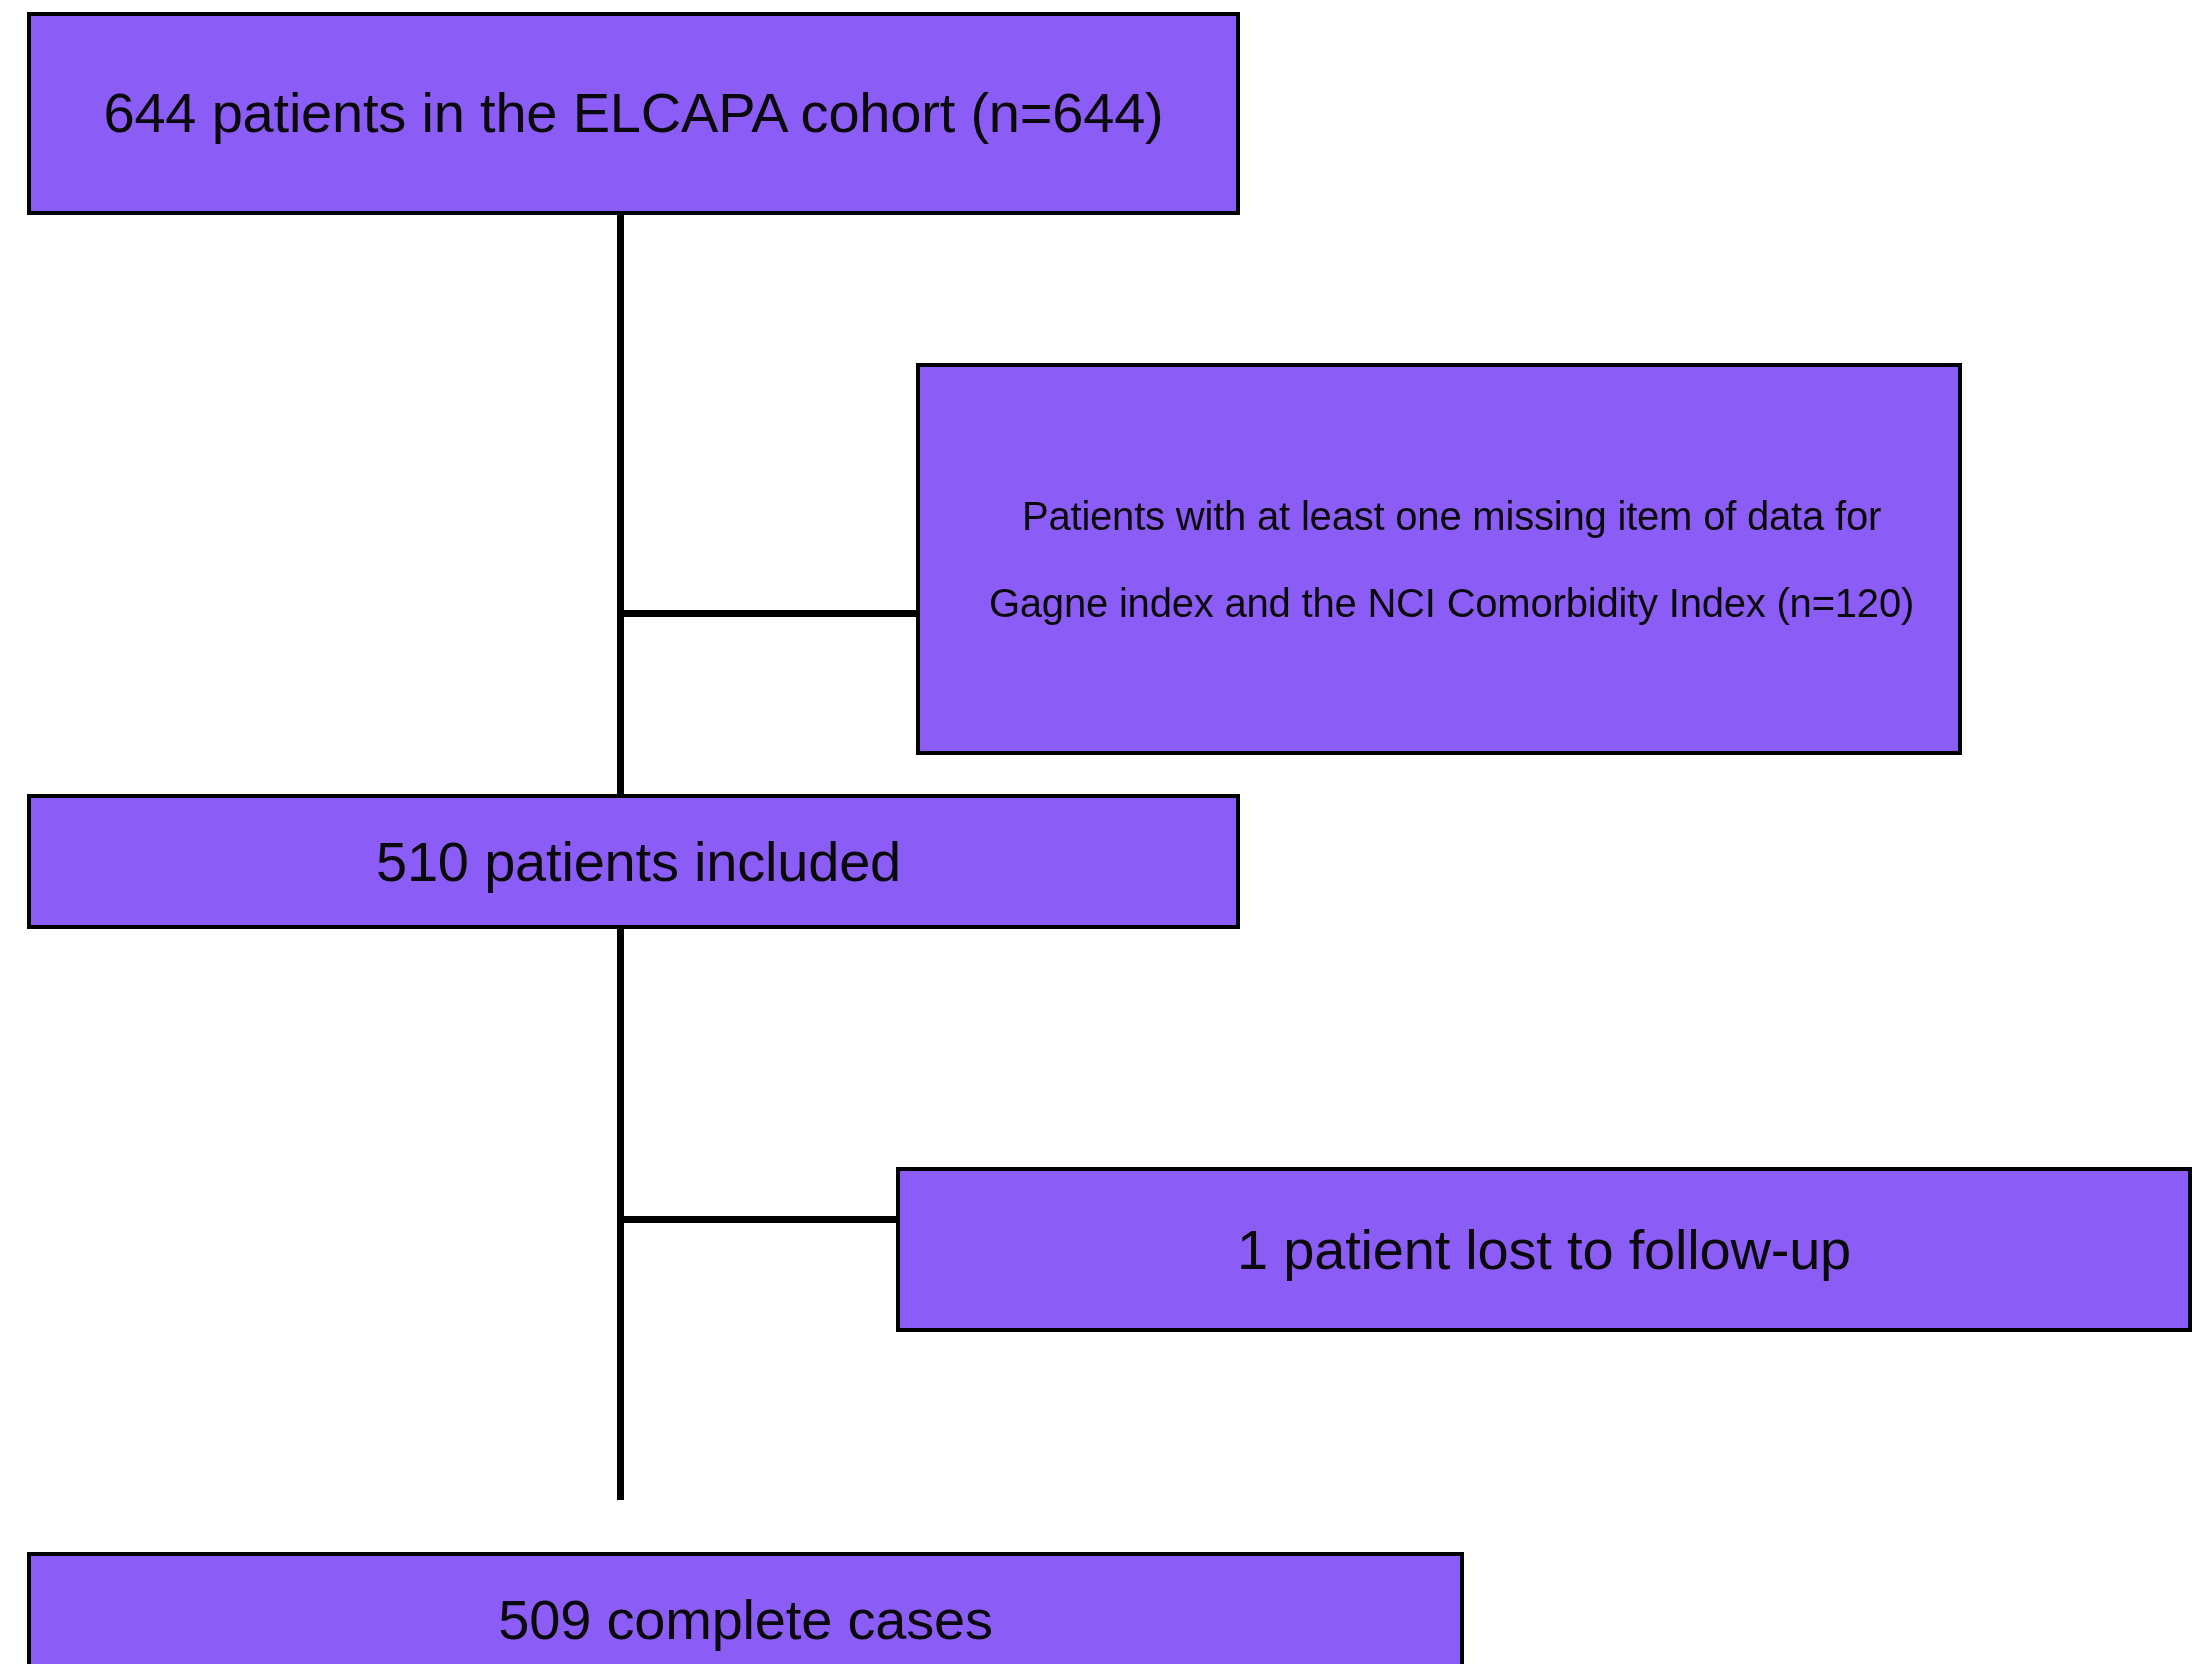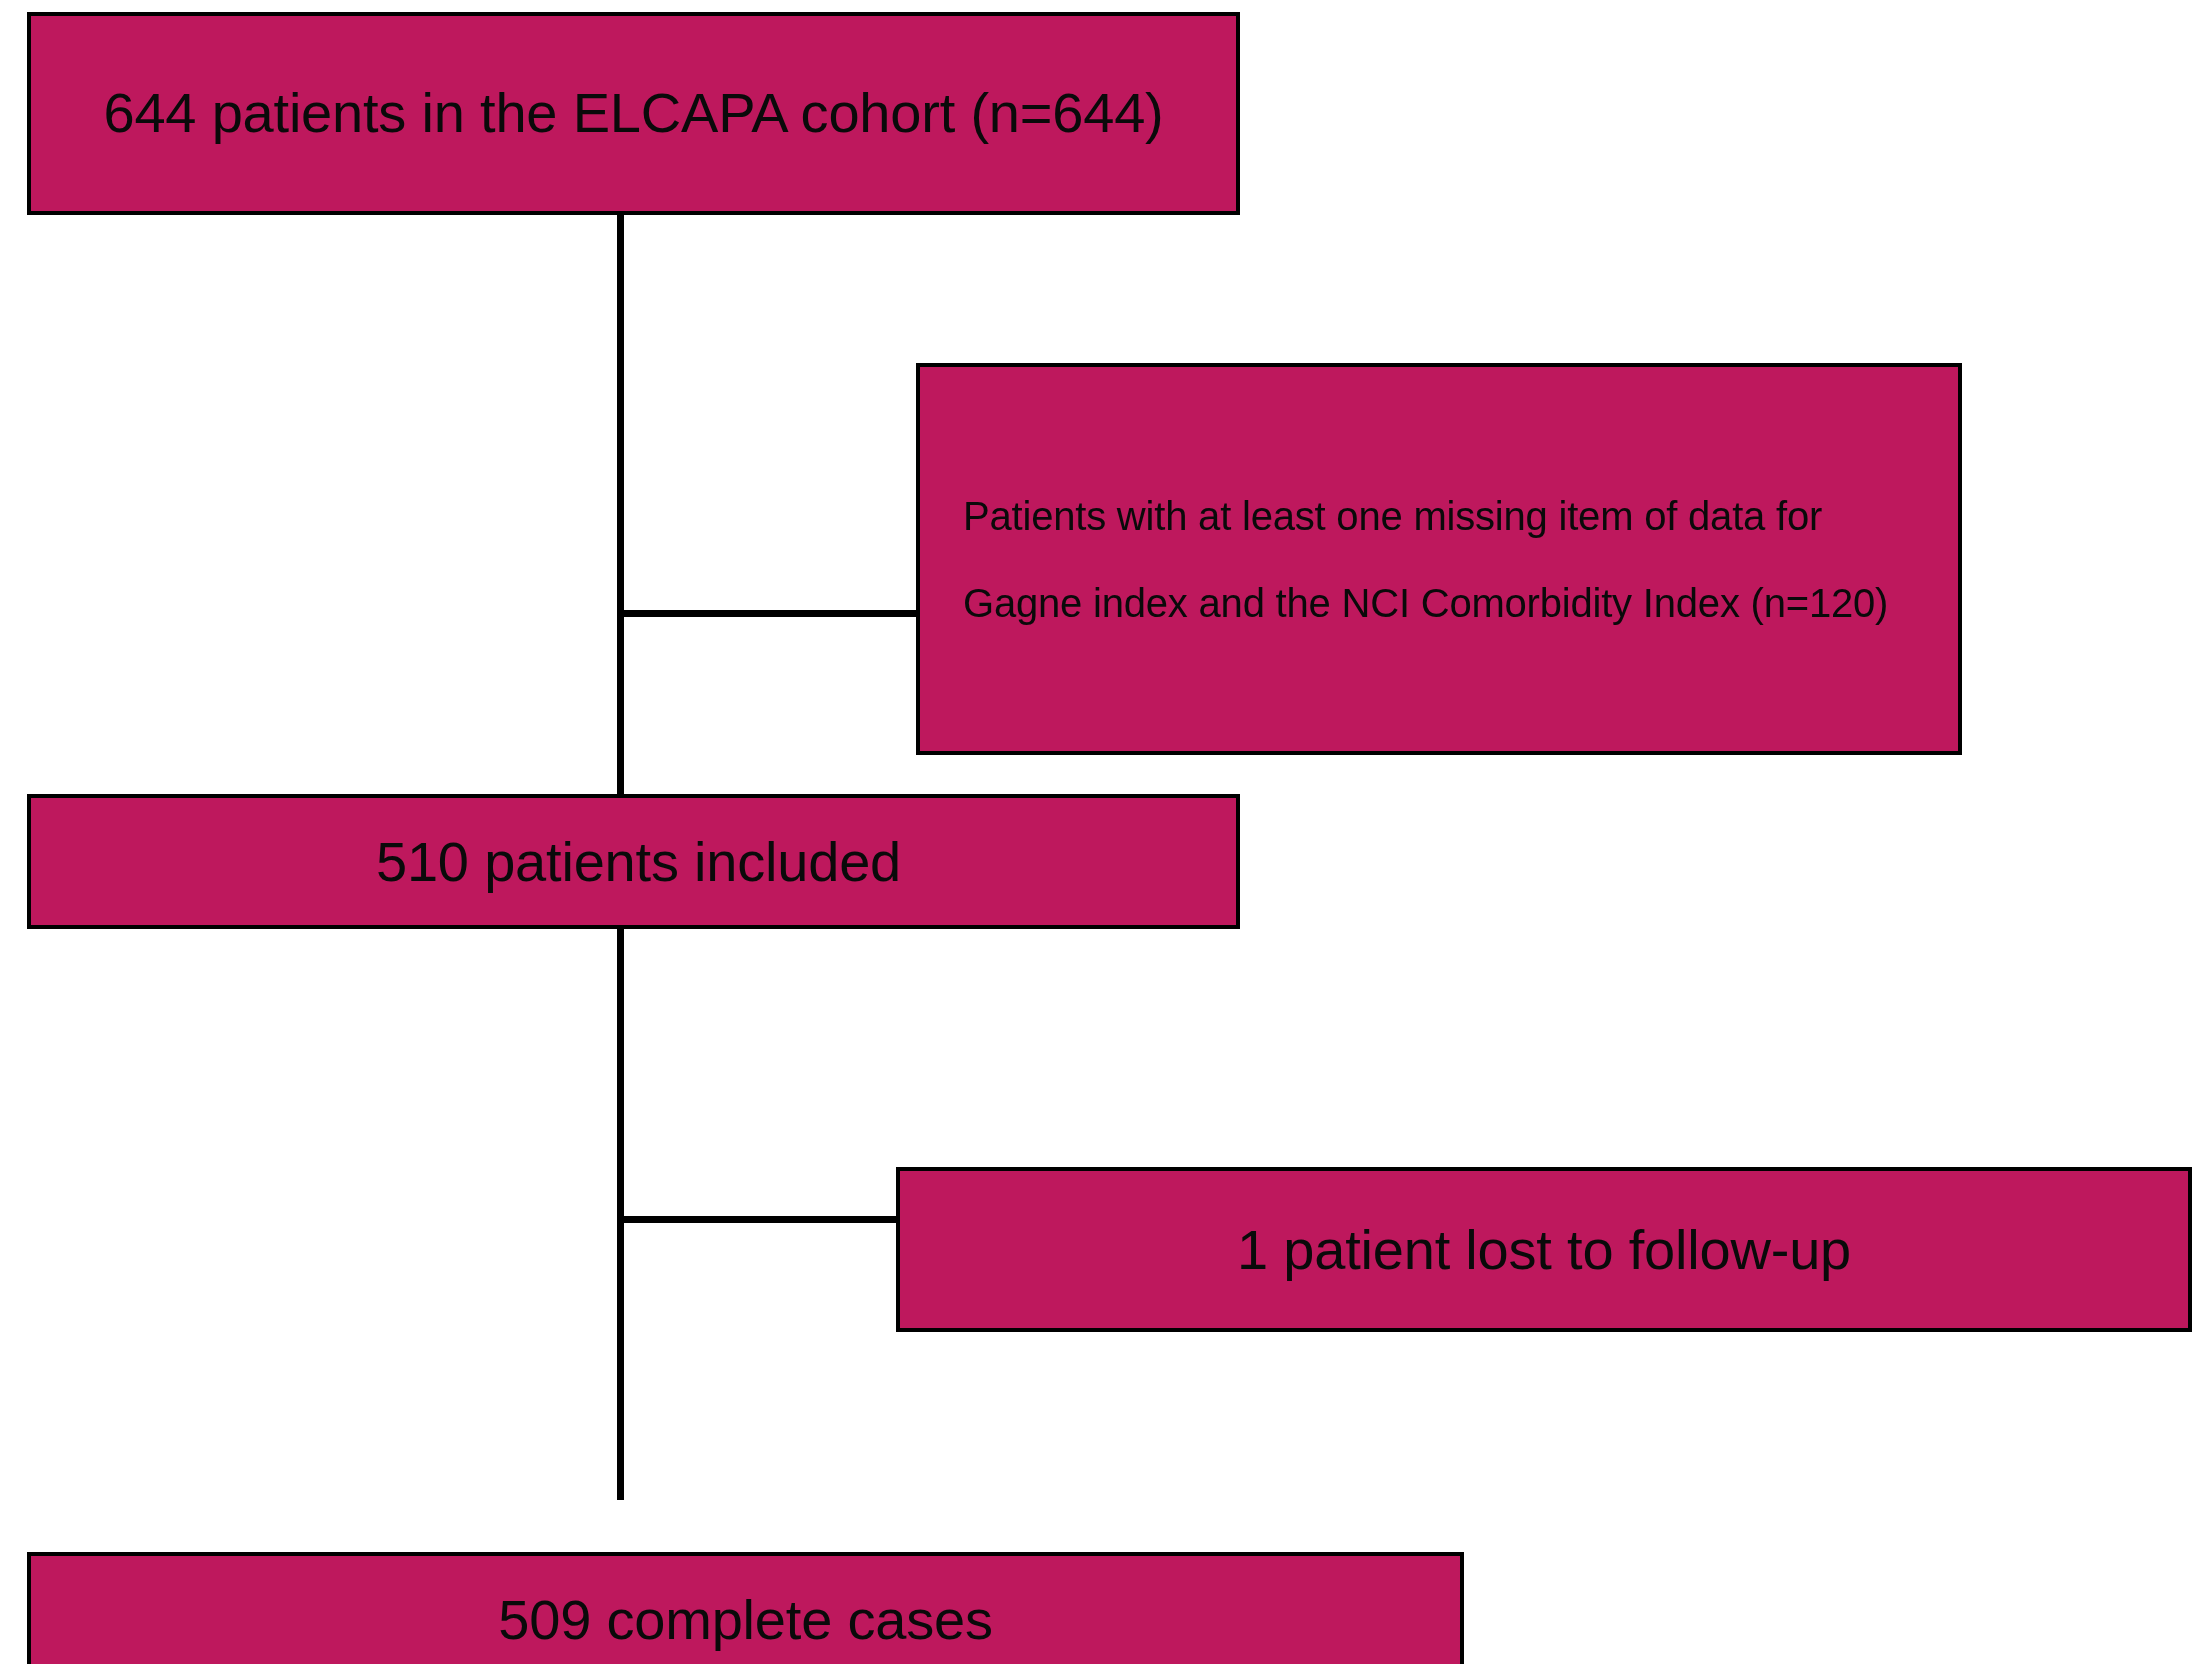"644 patients in the ELCAPA" .node-box { background: #be185d -> #8b5cf6 }
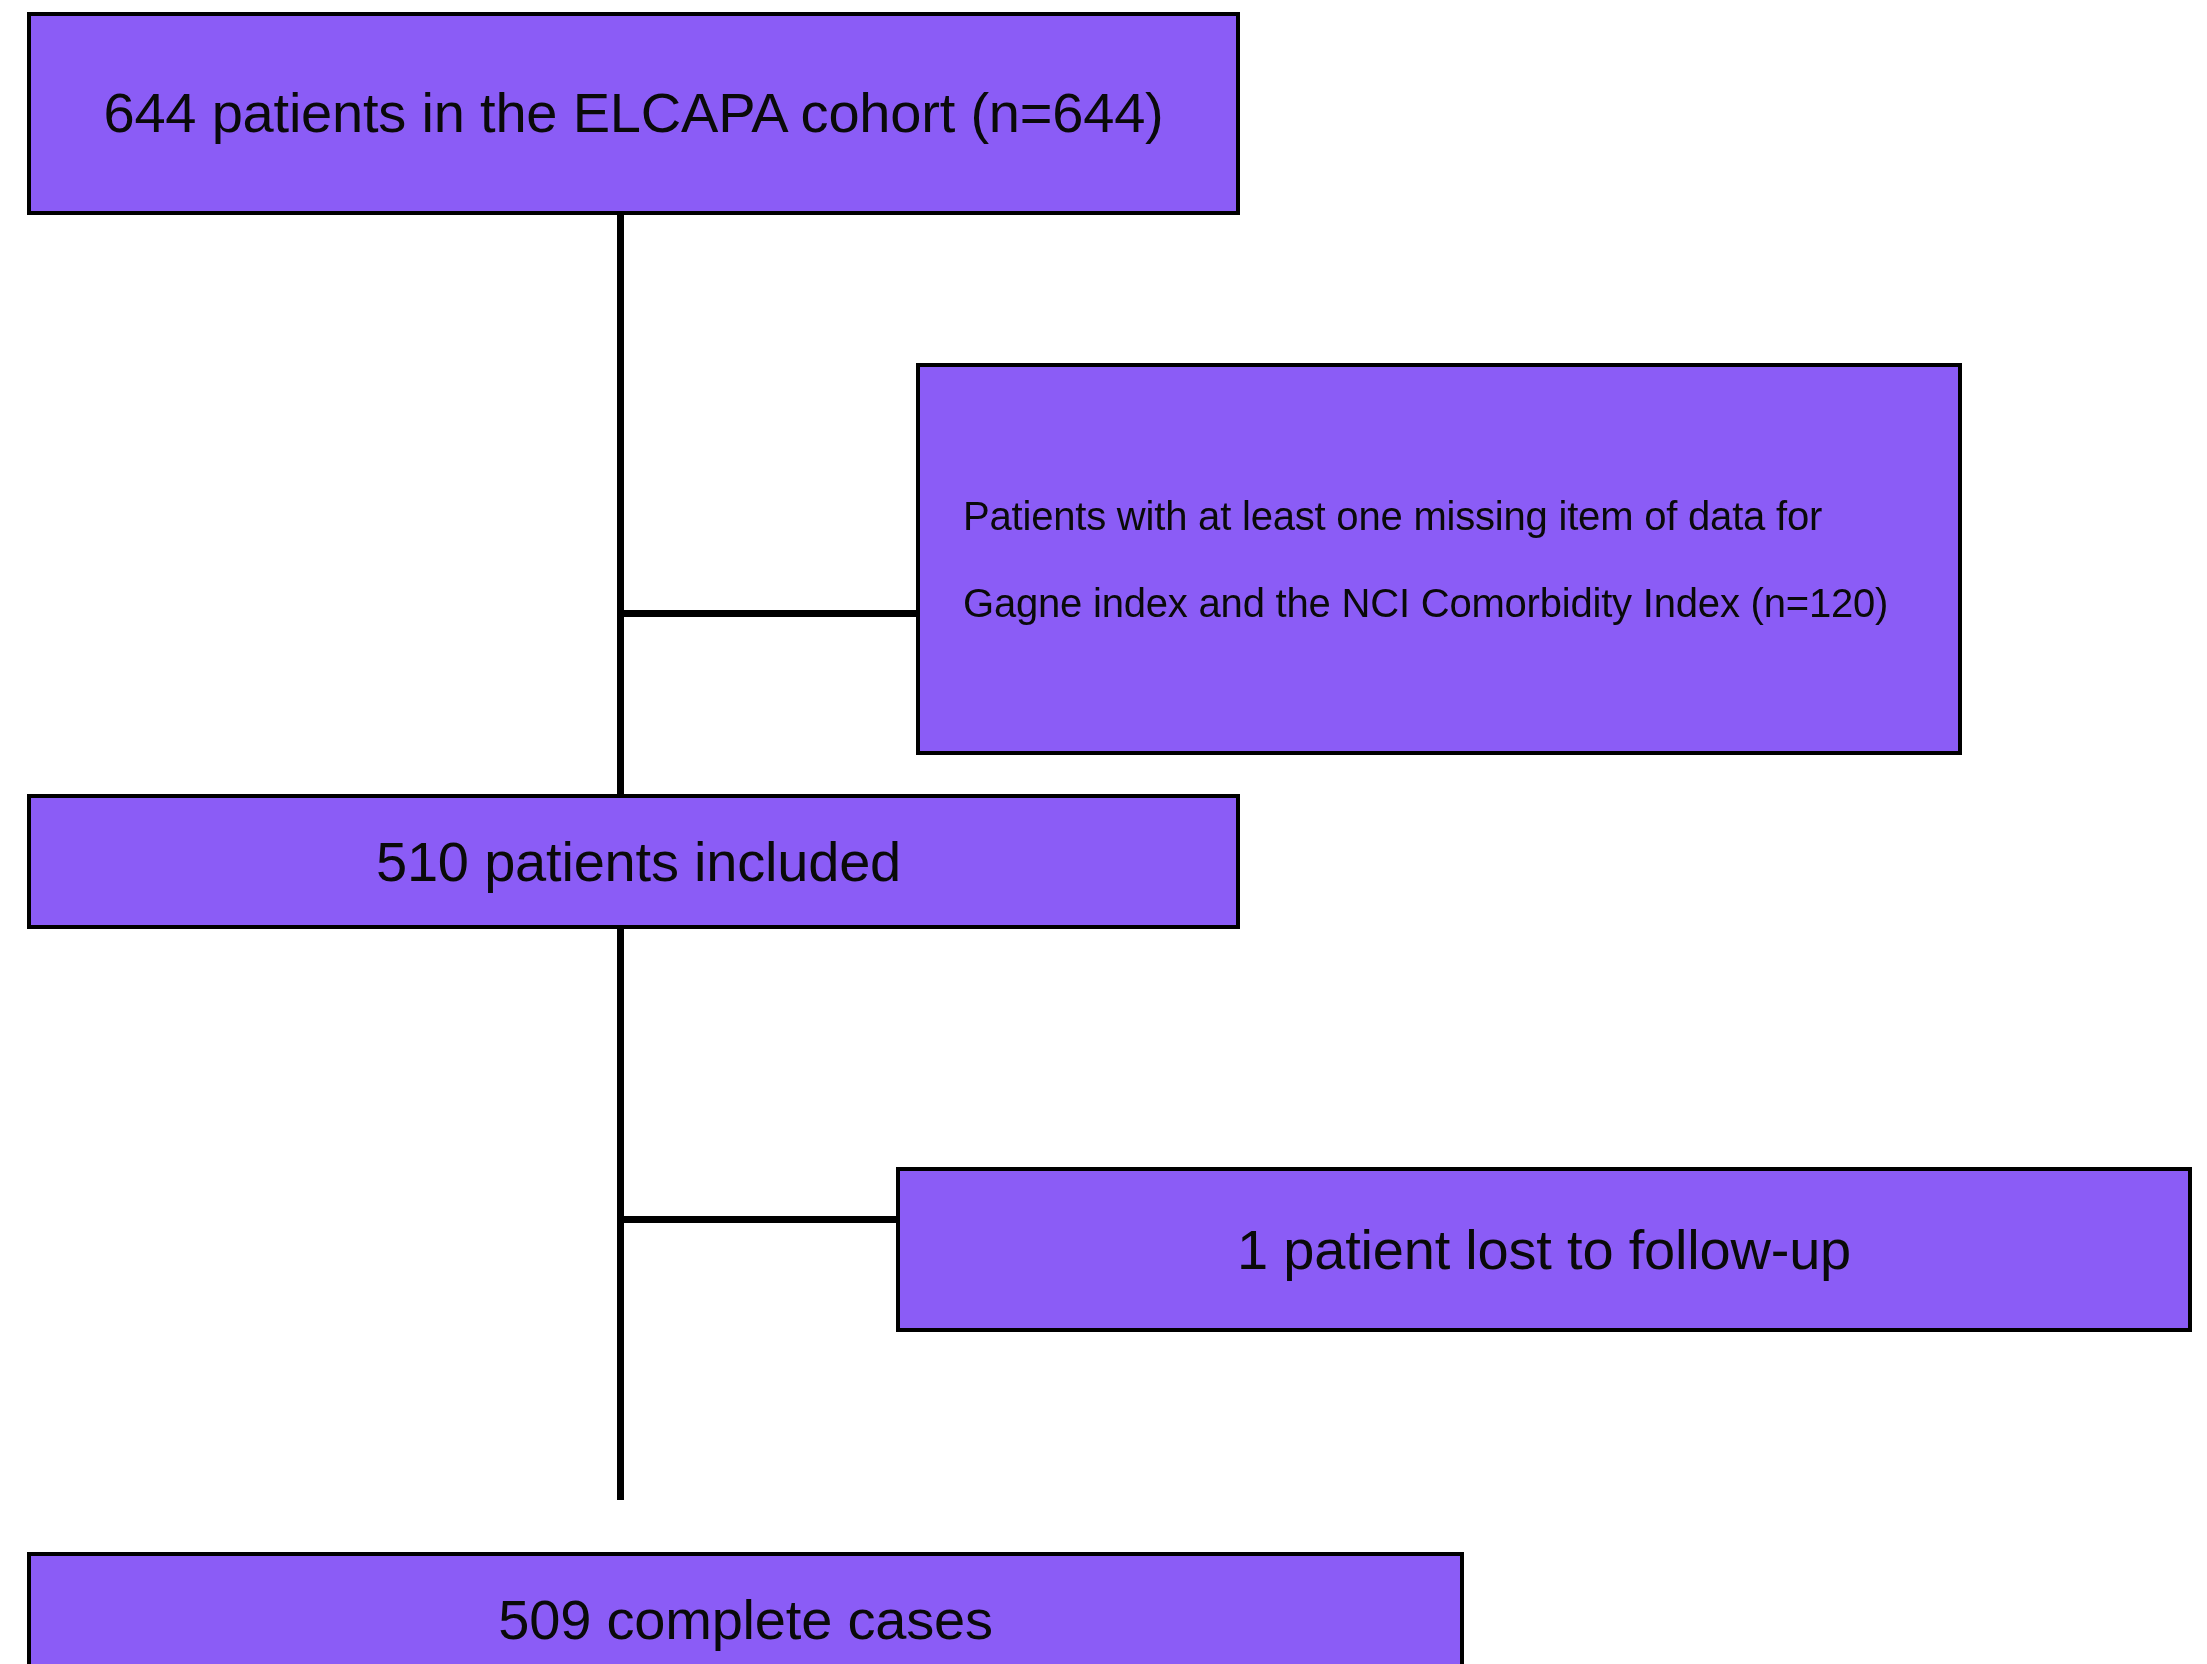"Patients with at least one" .label-small { text-align: none -> center }
